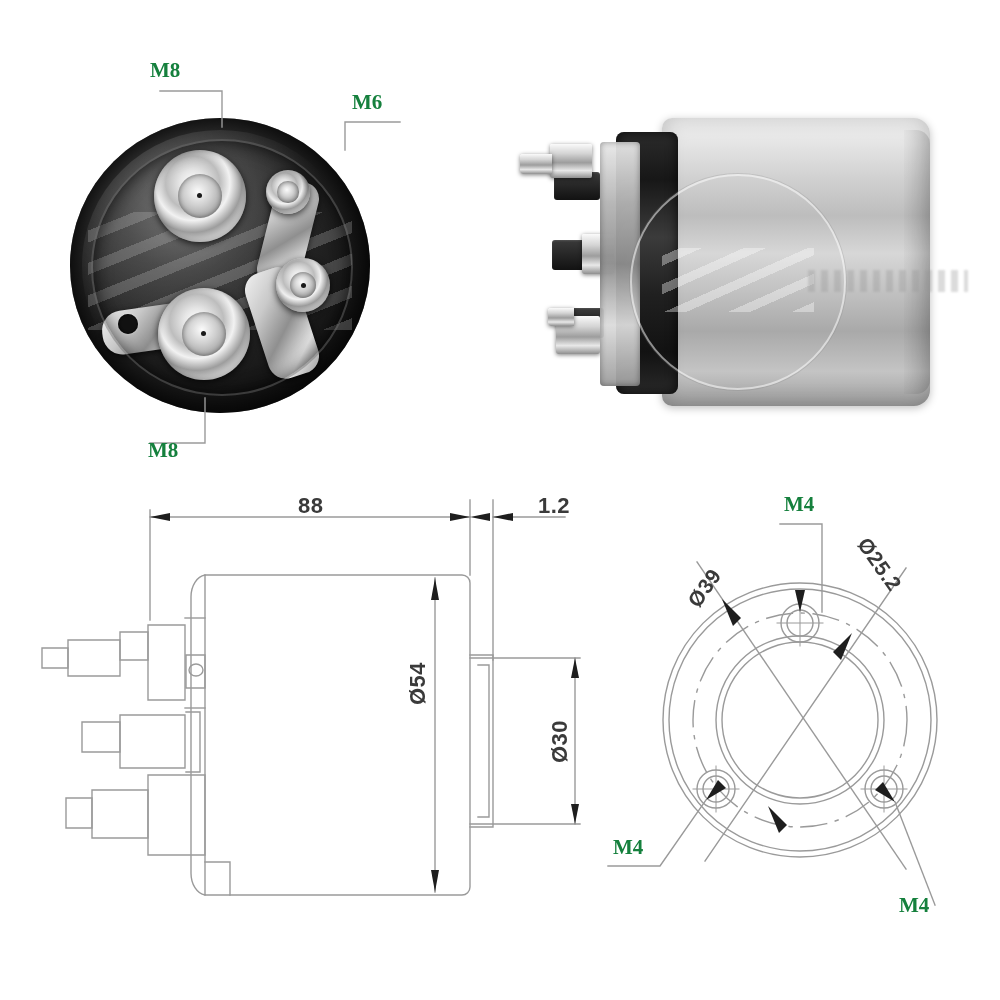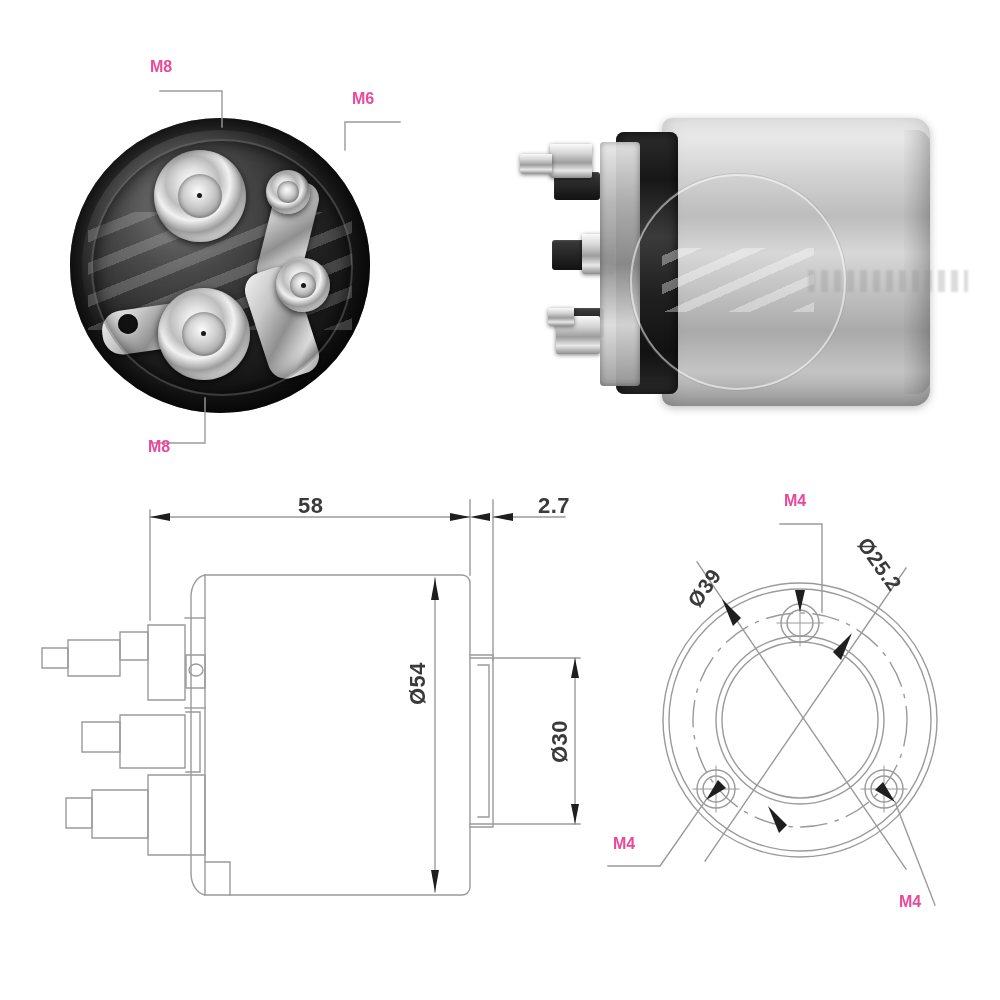"M8" .lbl-m { color: #ec4899 -> #15803d; font-family: Liberation Sans, sans-serif -> Liberation Serif, serif; font-size: 16px -> 21px }
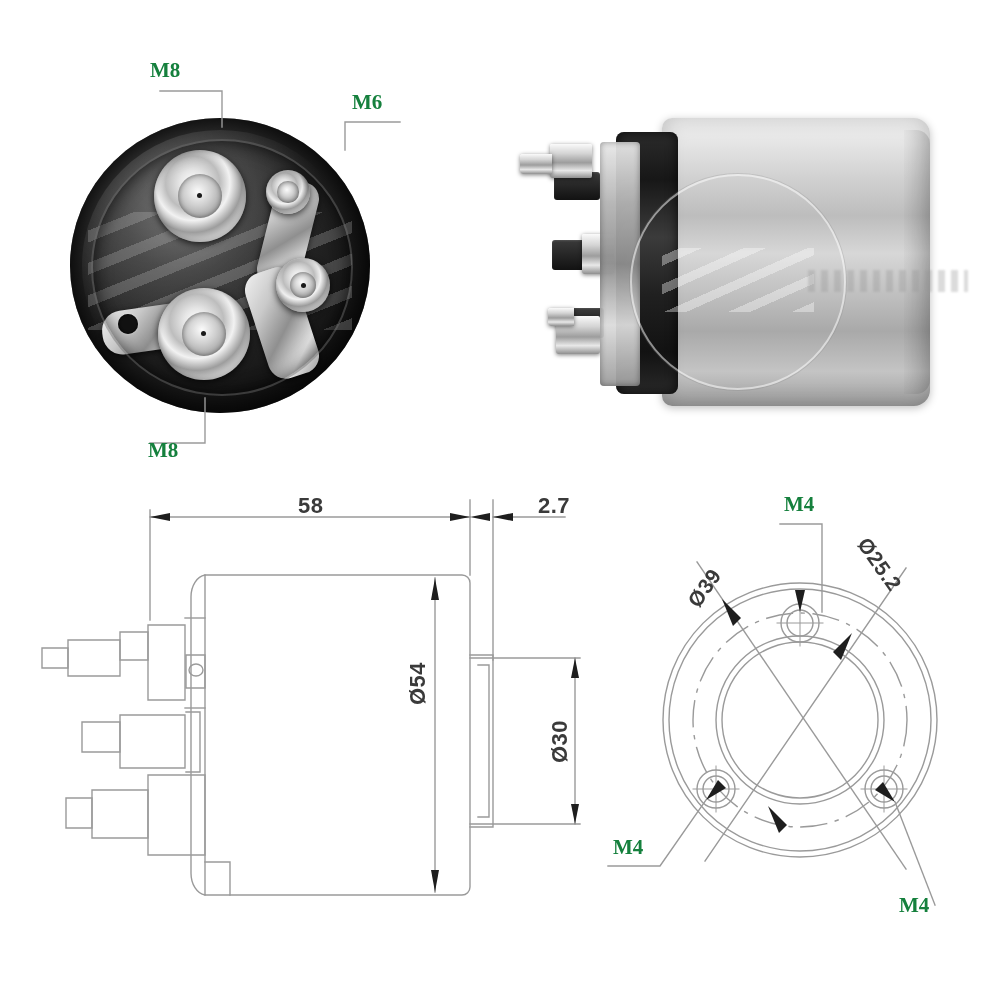"58" span.dimtext { text: 58 -> 88 }
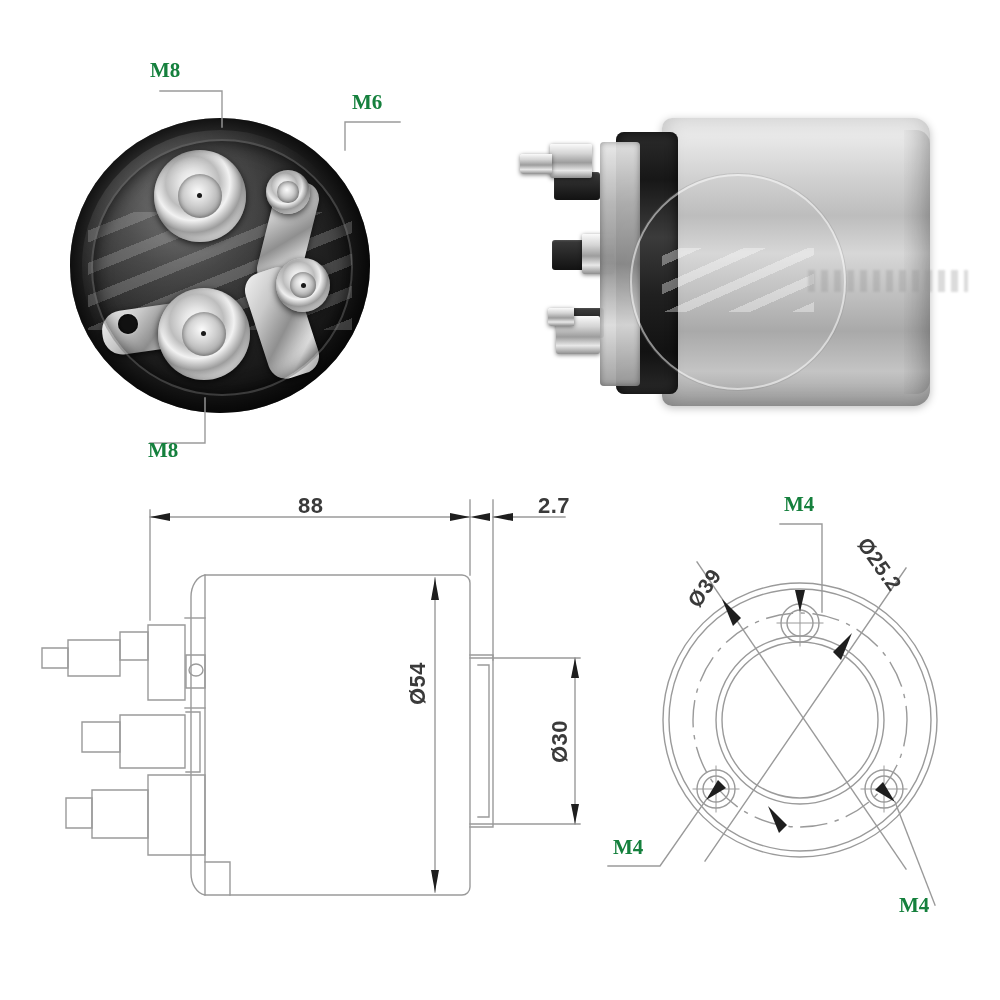"2.7" span.dimtext { text: 2.7 -> 1.2 }
